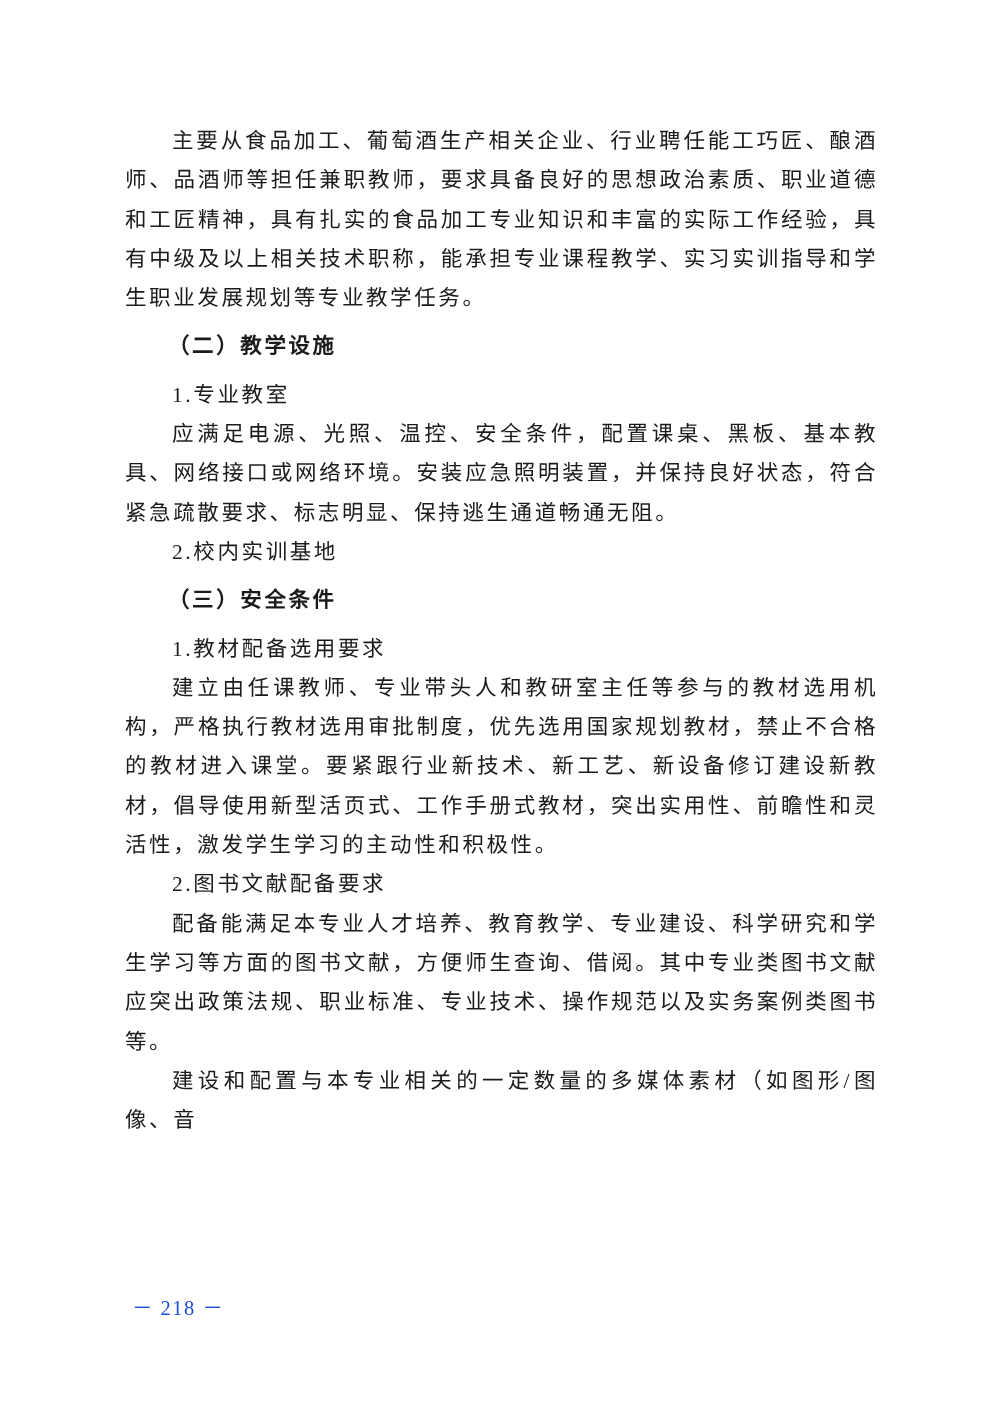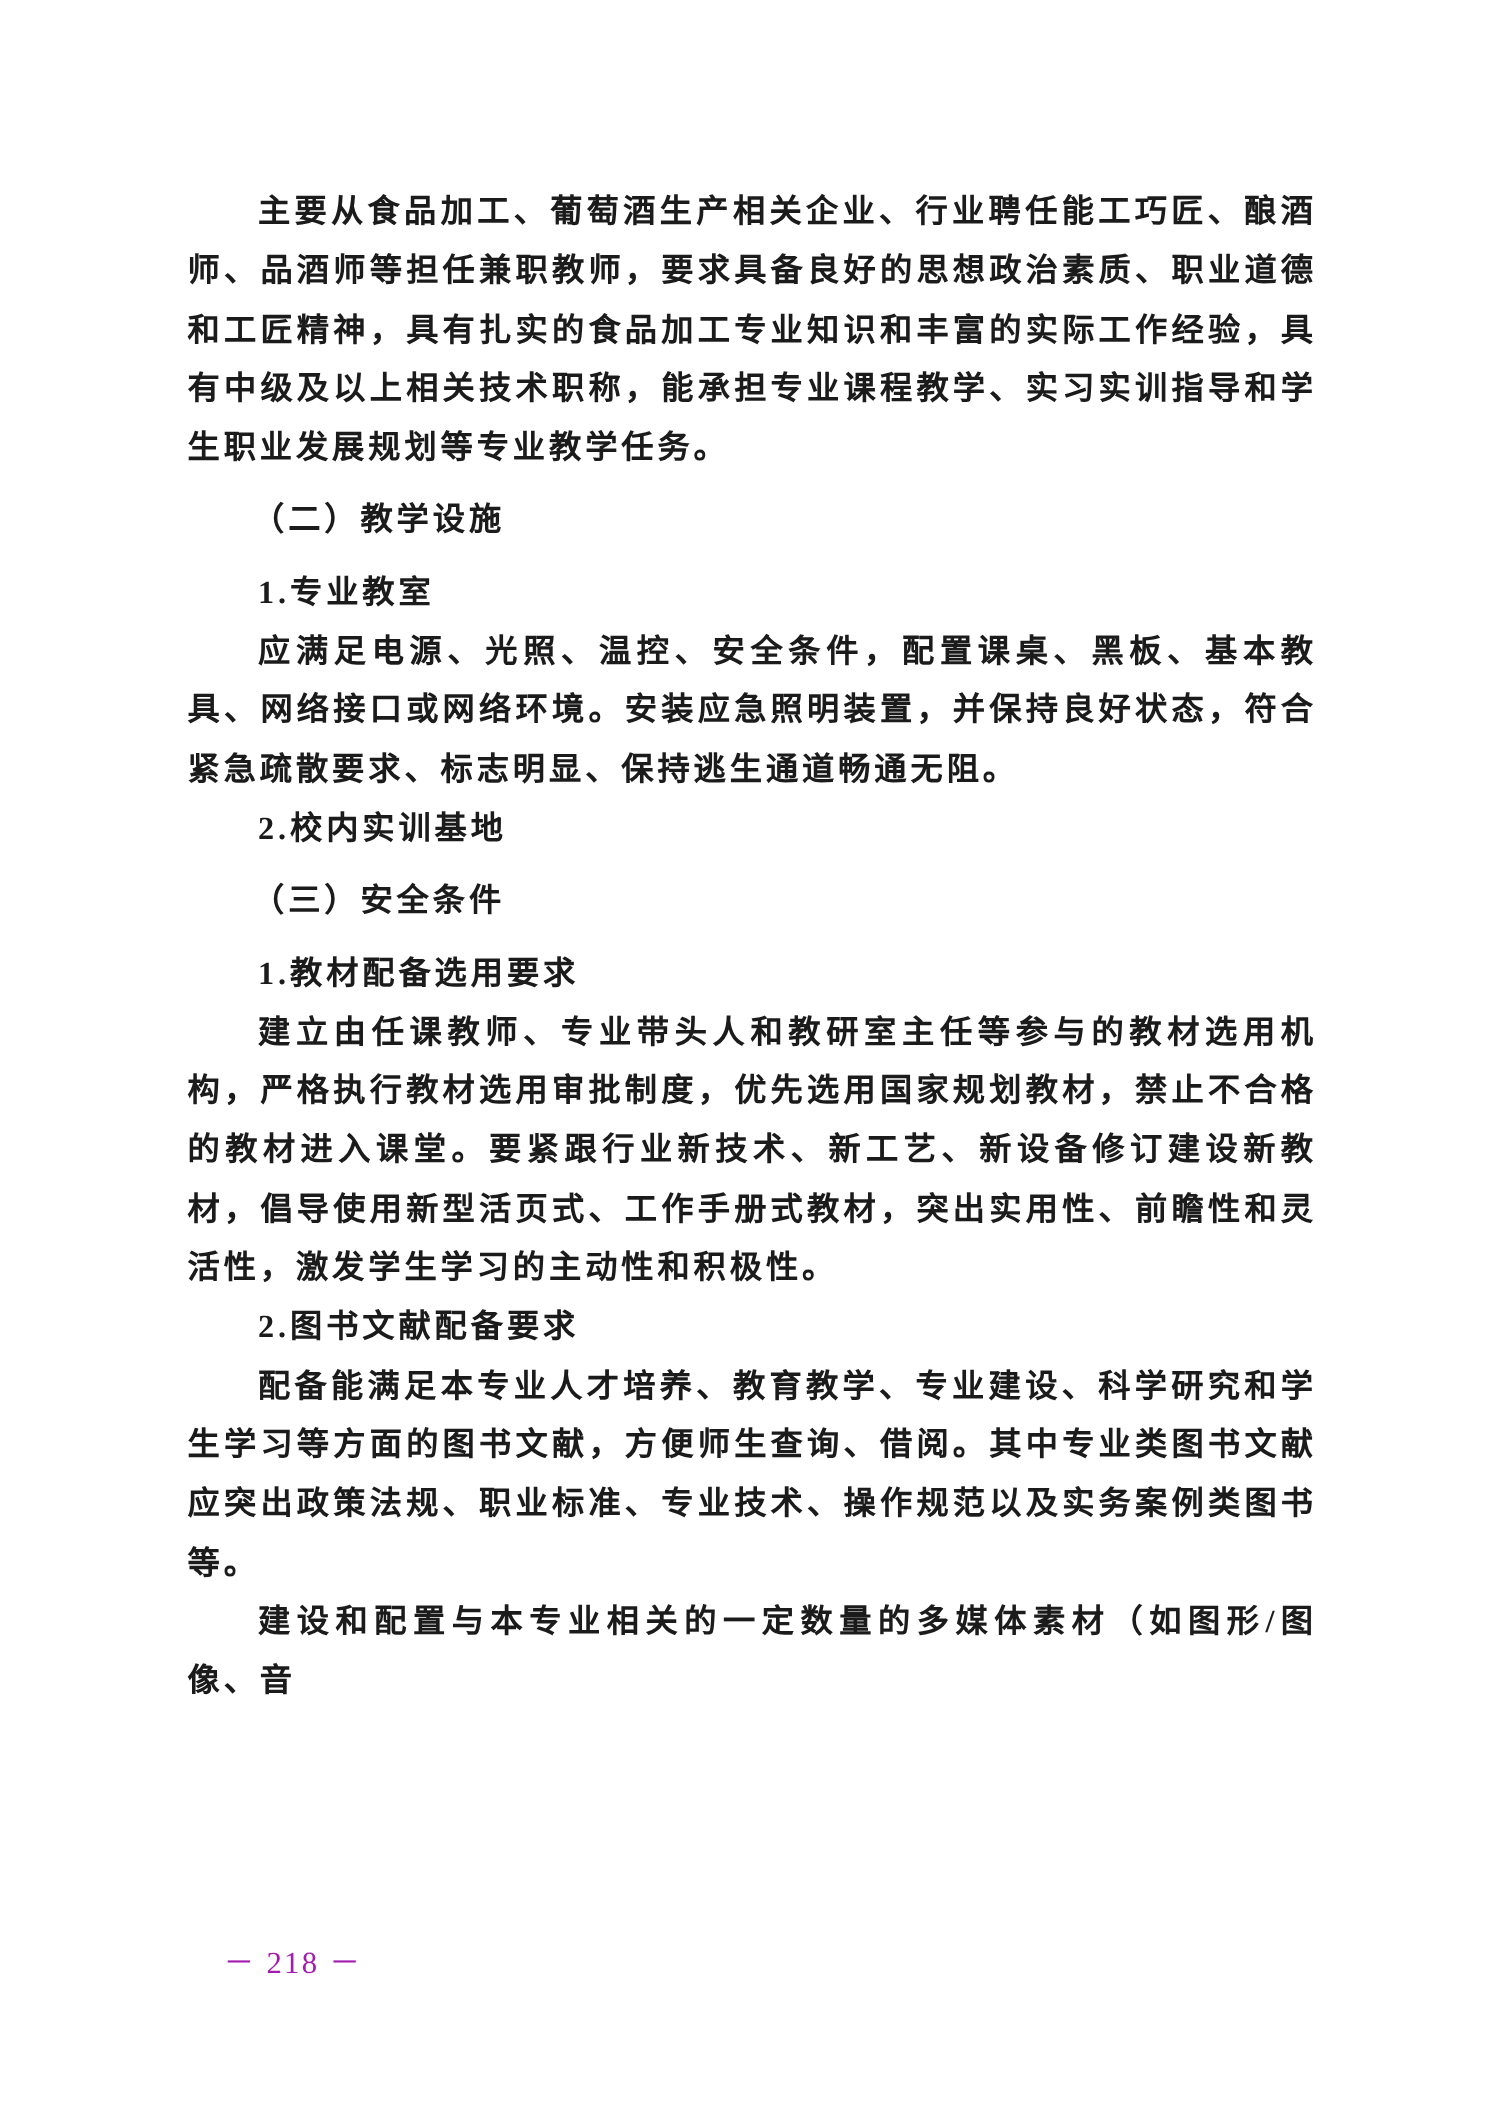"主要从食品加工、葡萄酒生产相关企业、行业聘任能工巧匠、酿酒师、品酒师等担任兼职教" .content p.para, .content p.sub { font-weight: bold -> normal }
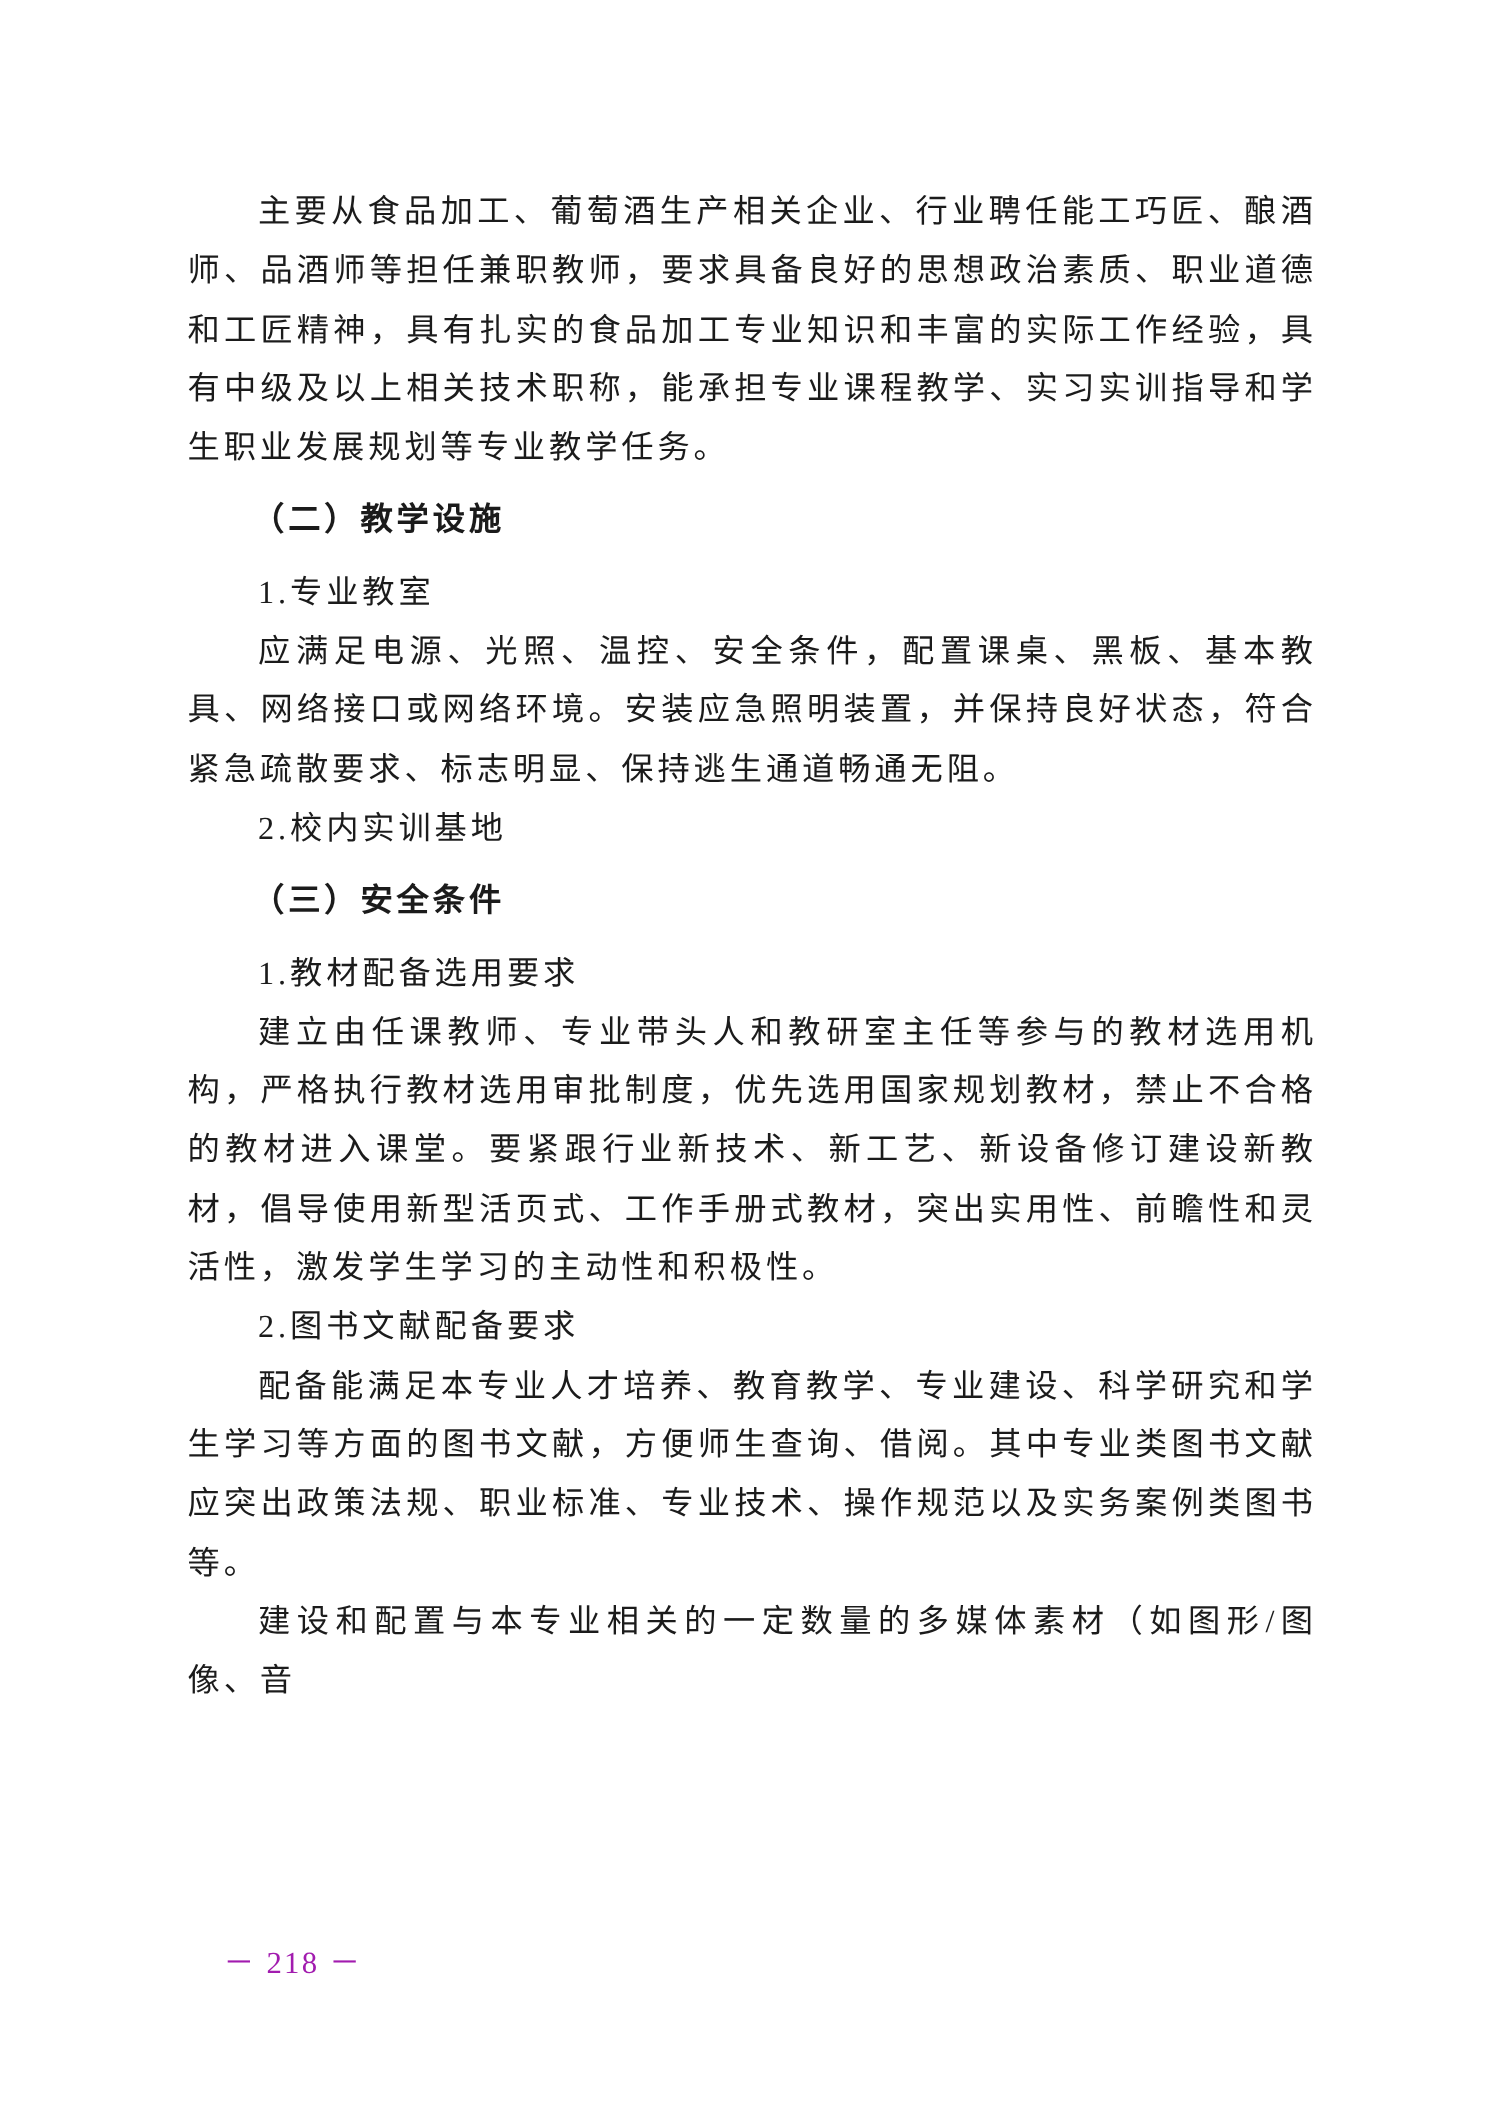"－ 218 －" .footer { color: #a21caf -> #1d4ed8; left: 149px -> 132px }
